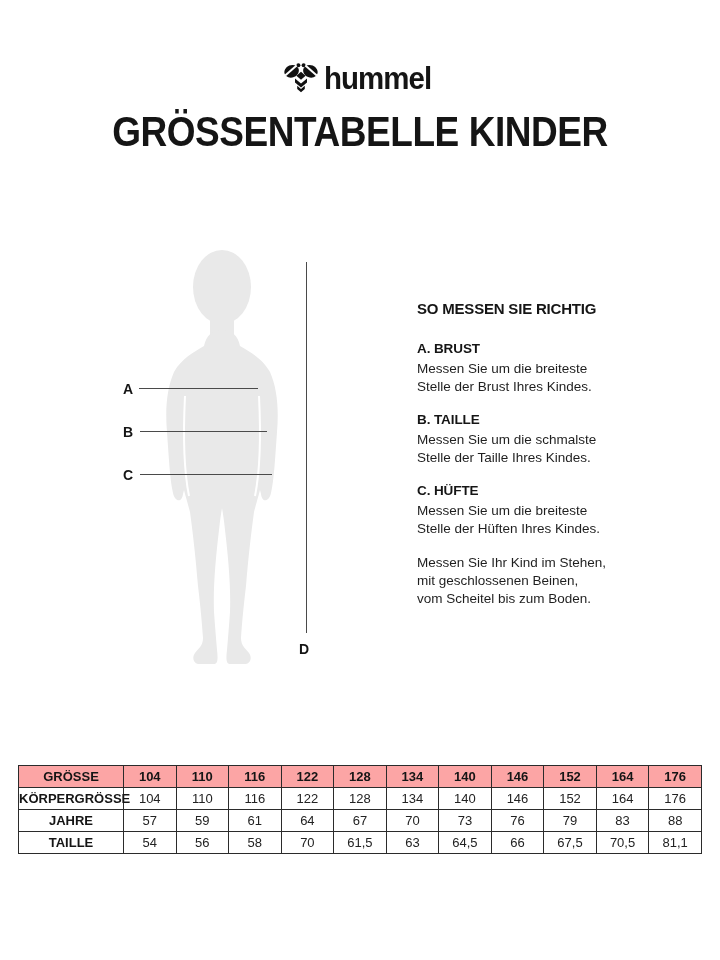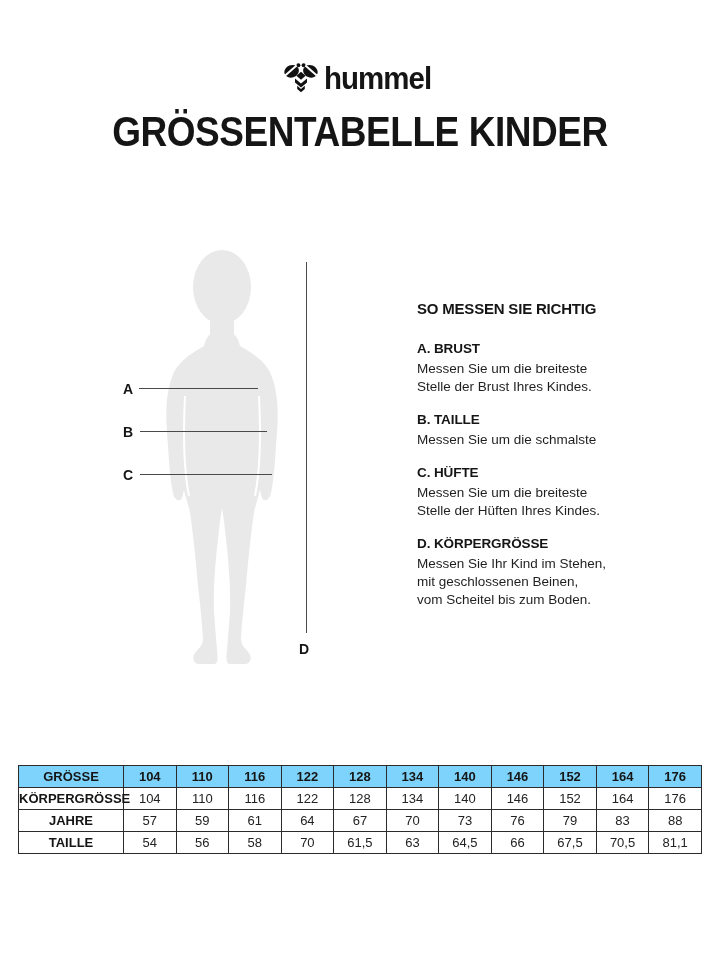"Stelle der Taille Ihres Kindes." p { html: none -> <p>Stelle der Taille Ihres Kindes.</p> }
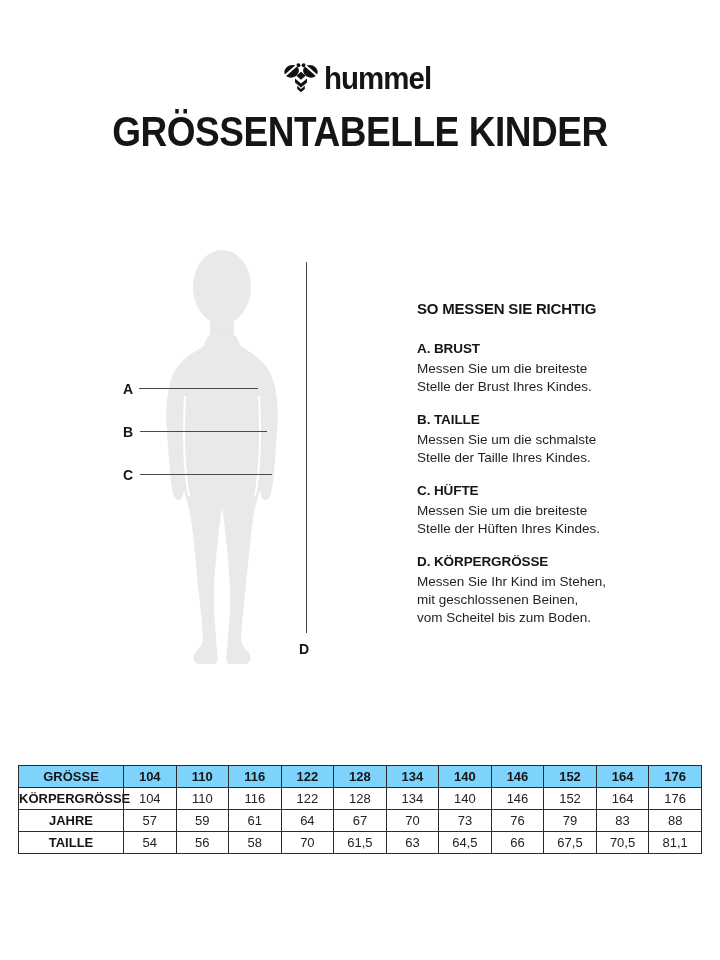"D. KÖRPERGRÖSSE" h3 { html: <h3>D. KÖRPERGRÖSSE</h3> -> none }
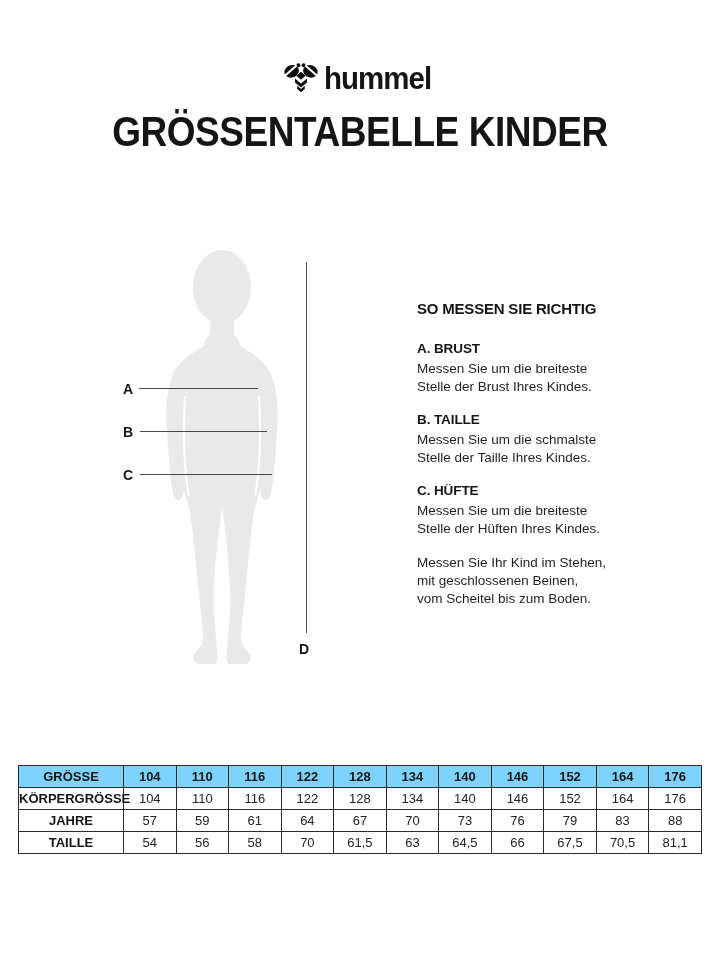"GRÖSSE" .size-table tr.head-row th,.size-table tr.head-row td { background: #7dd3fc -> #fca5a5 }
